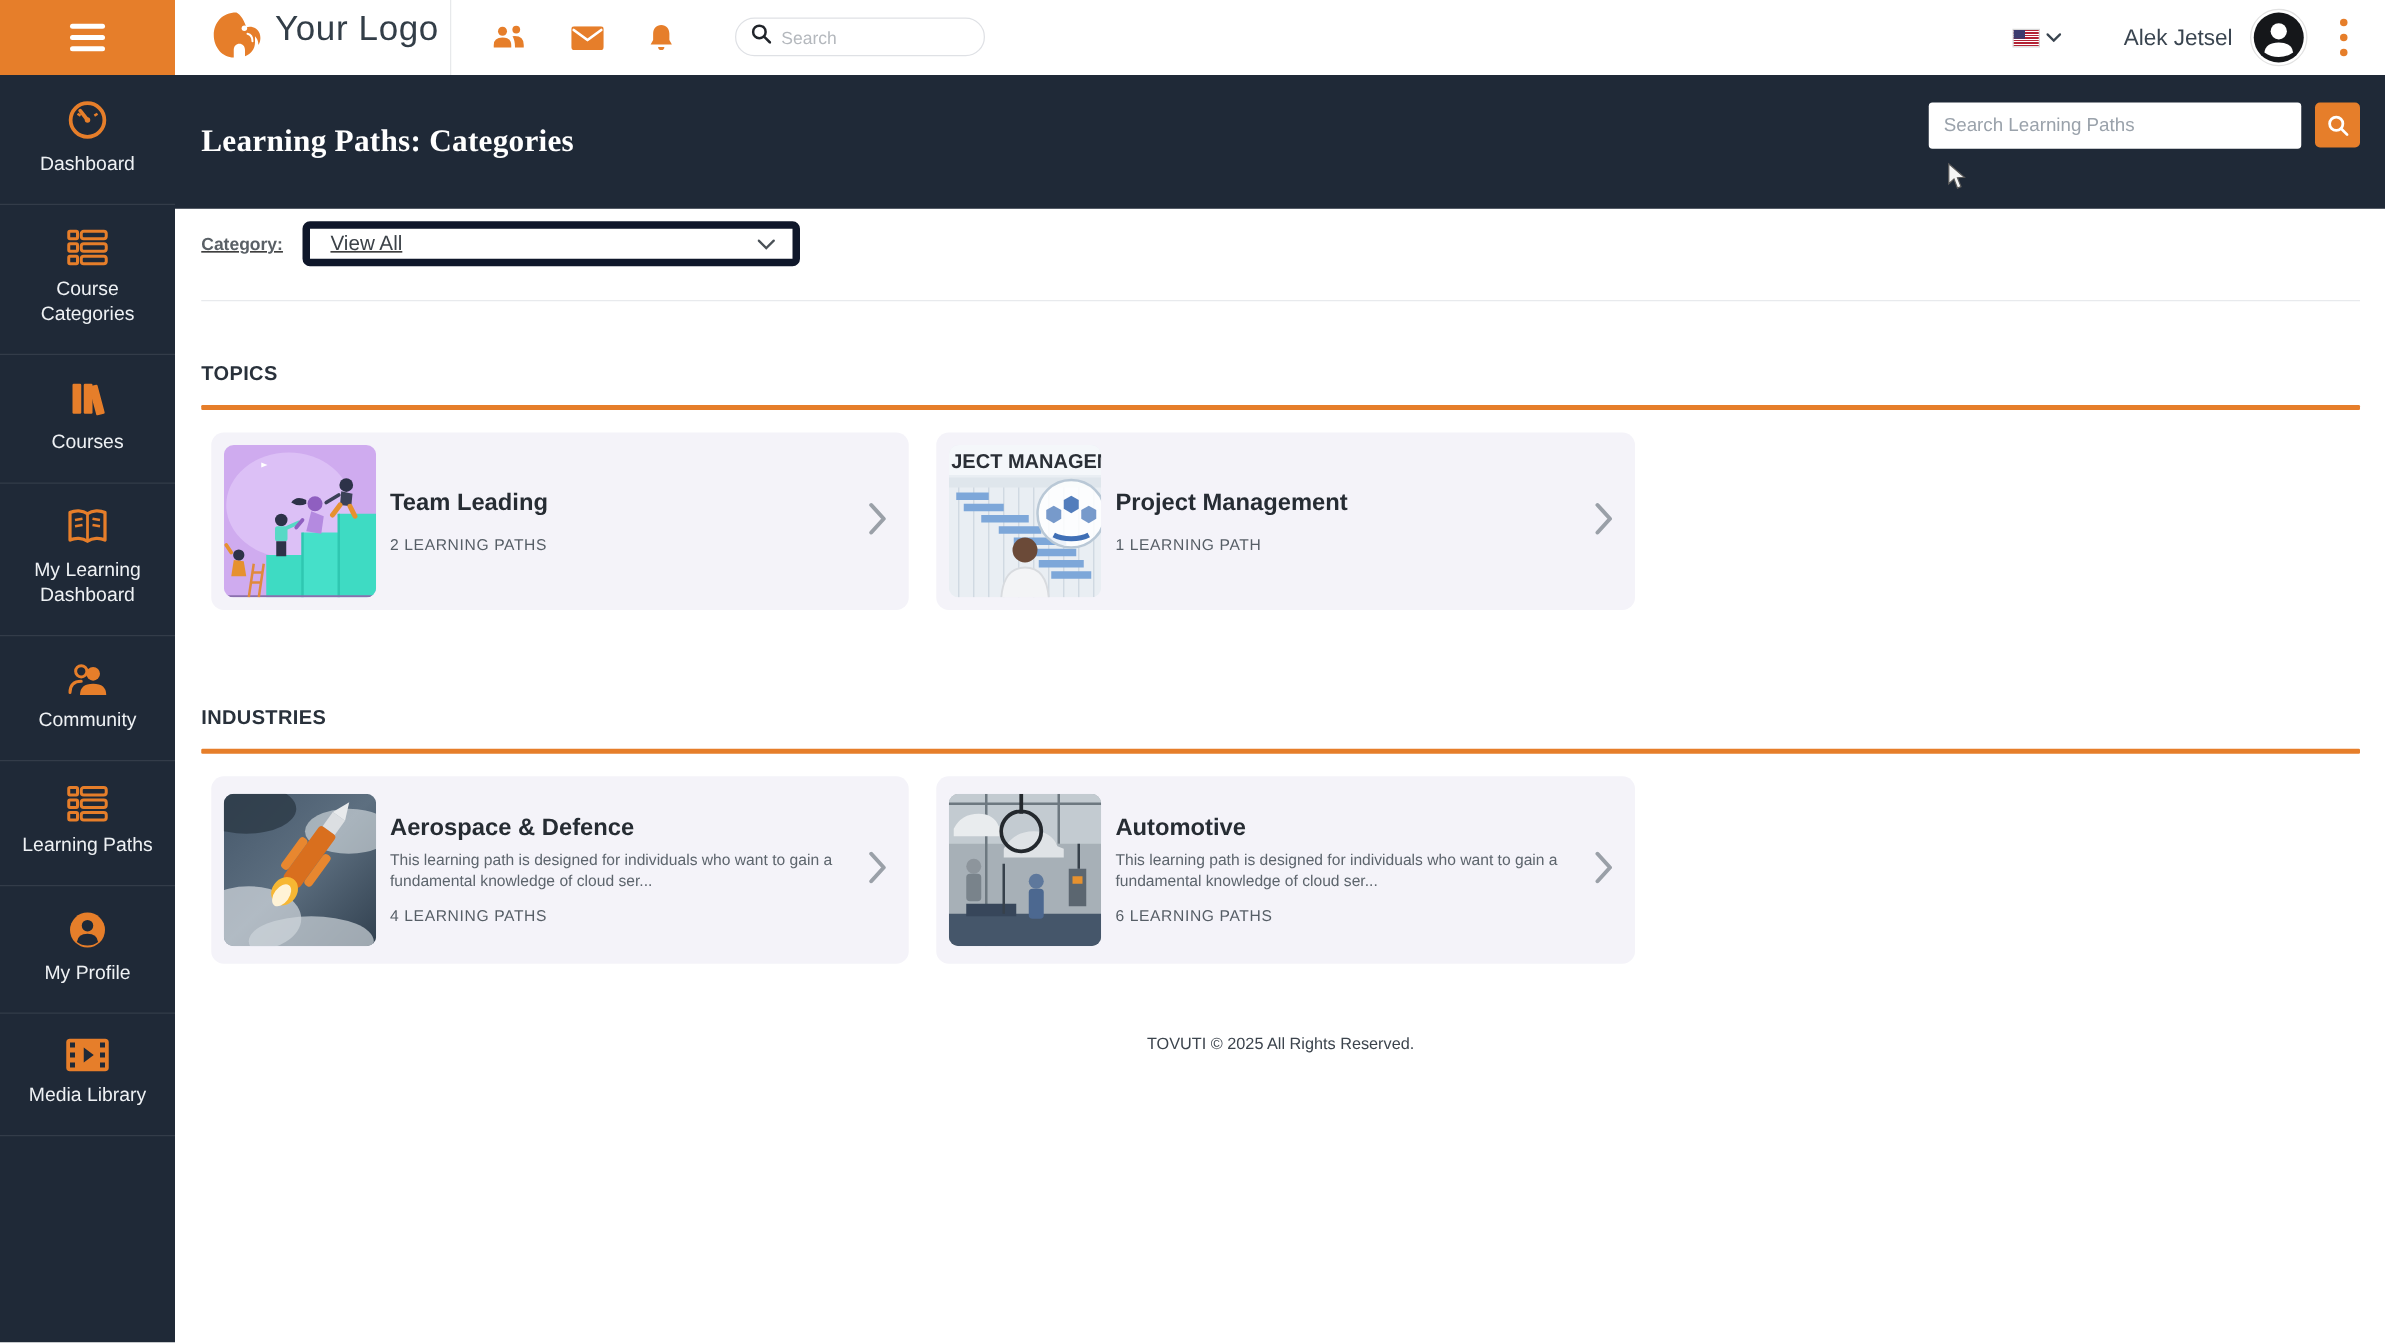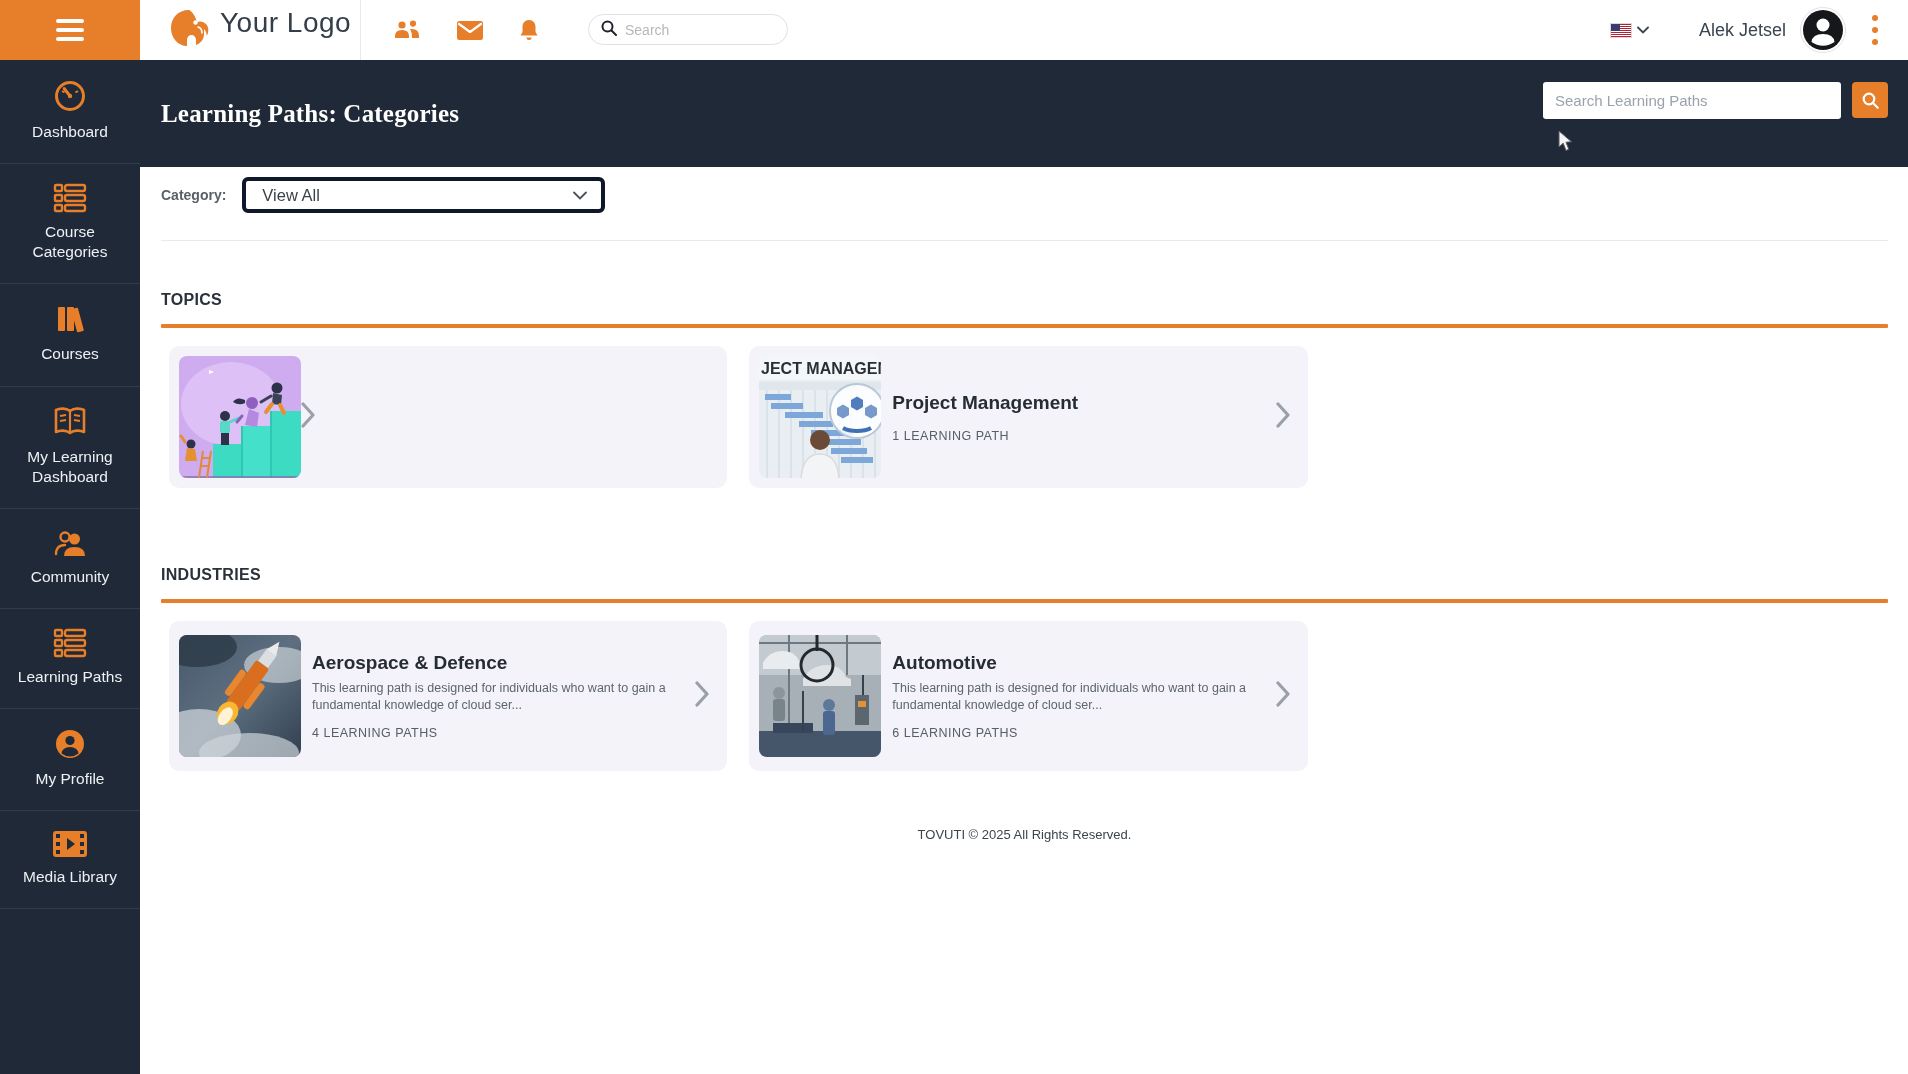"Category:" .filter-row { text-decoration: none -> underline }
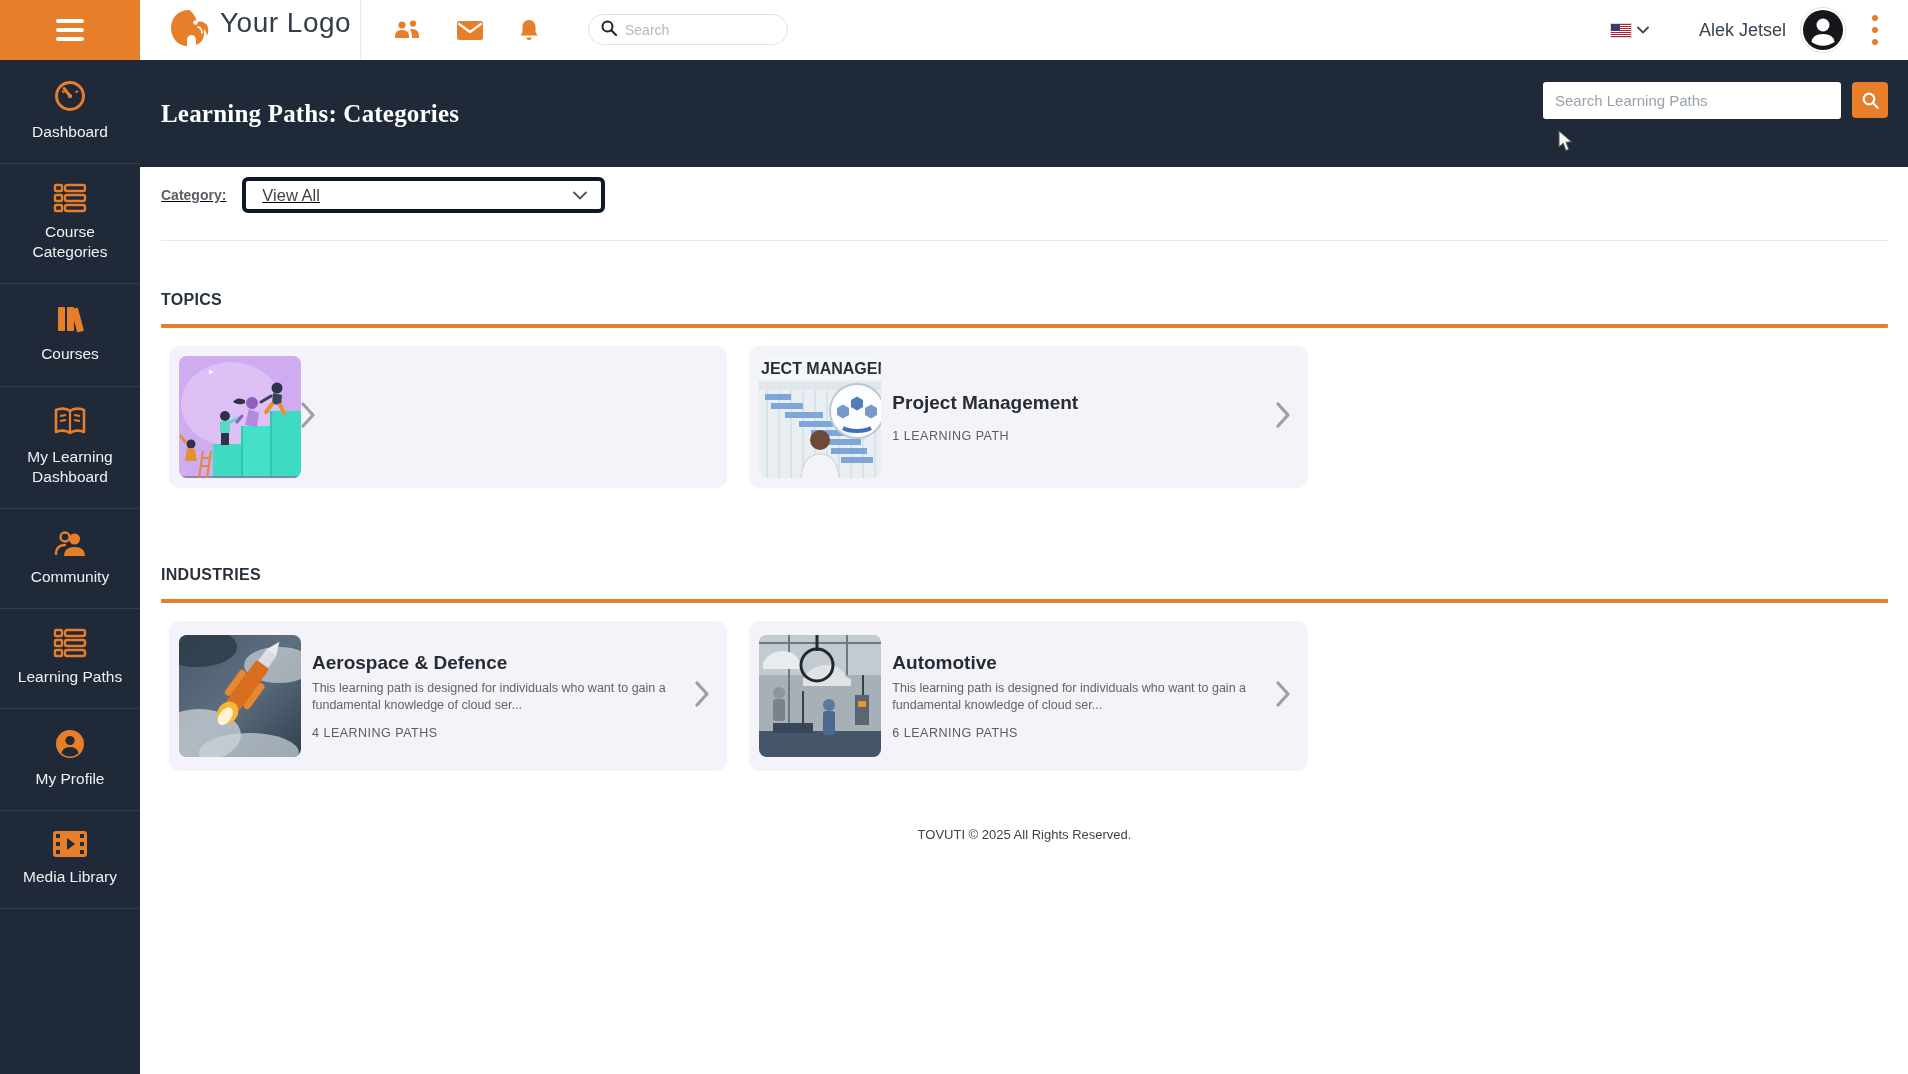"View All" .select { border: 4px solid #0f172a -> 6px solid #0f172a; width: 363px -> 398px }
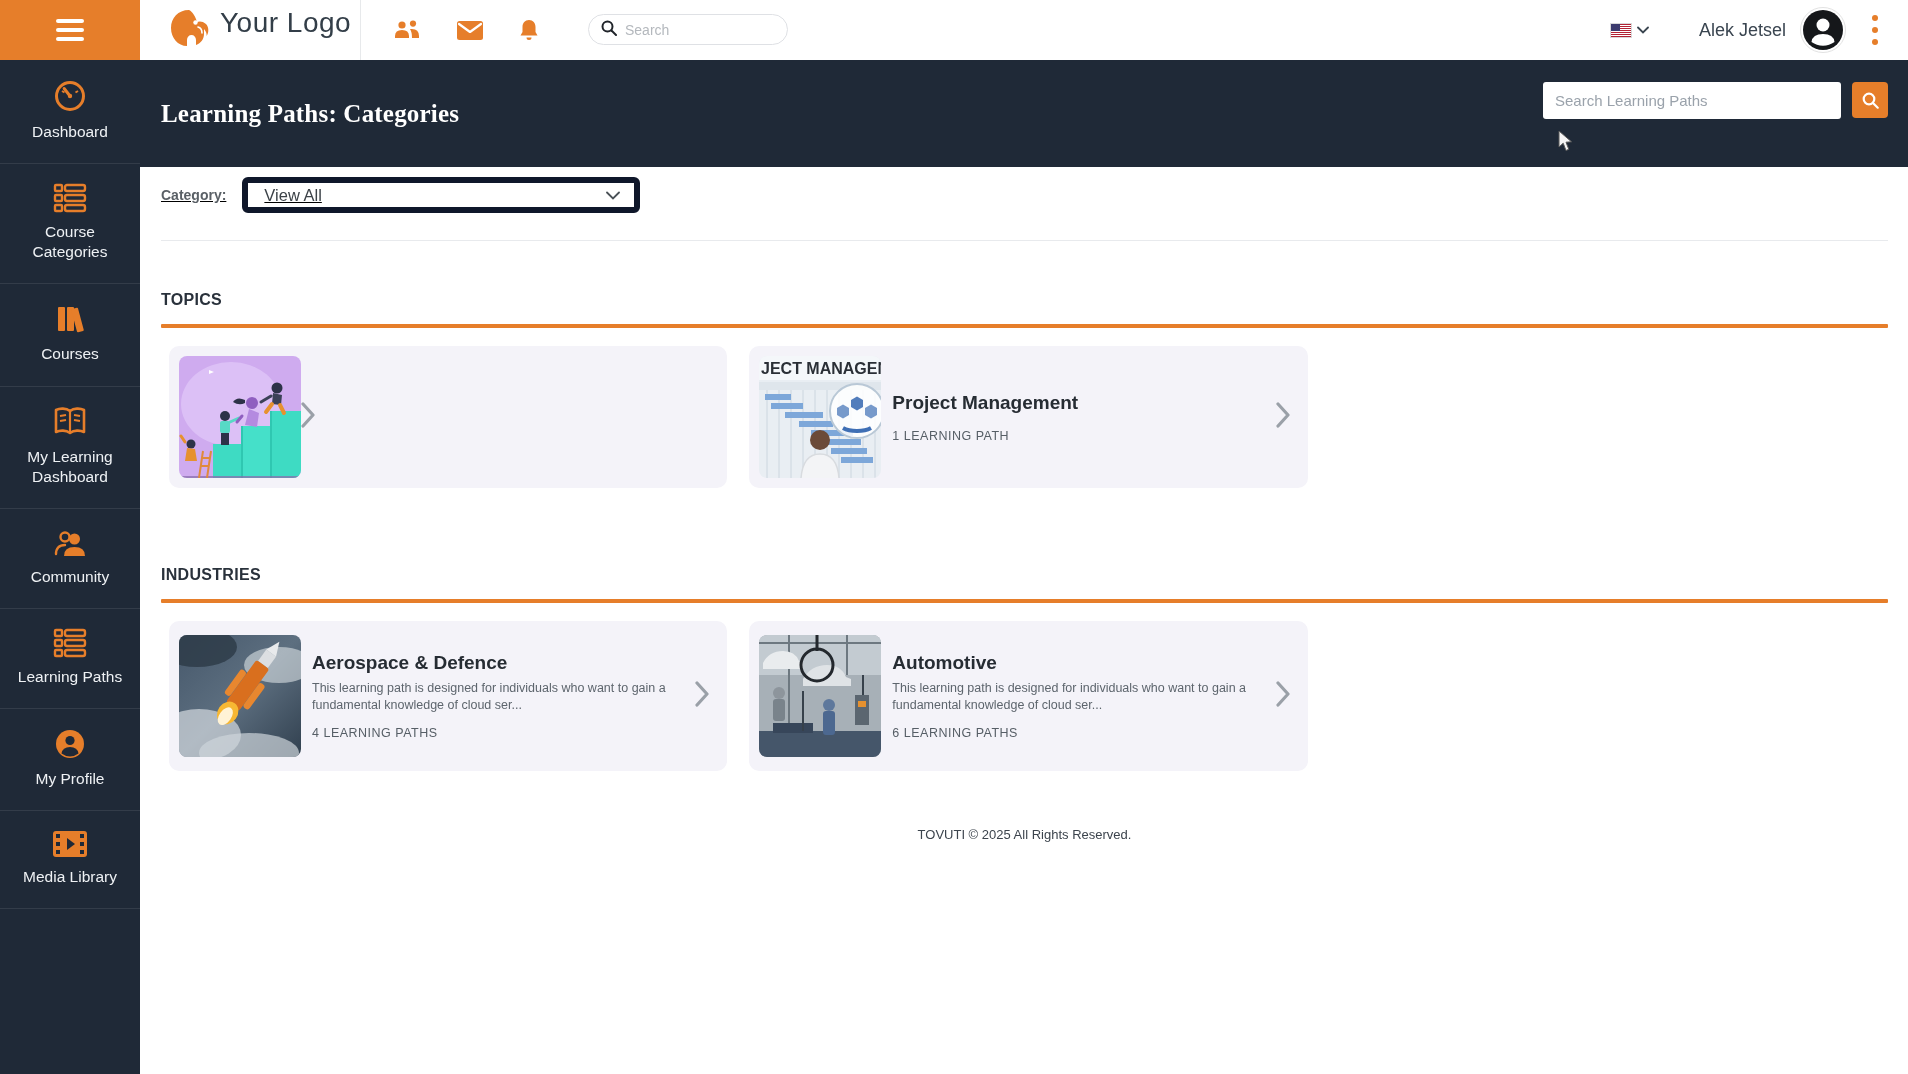"Team Leading" div.card-body { html: none -> <div> <div>Team Leading</div> <div>2 LEARNING PATHS</div> </div> }
